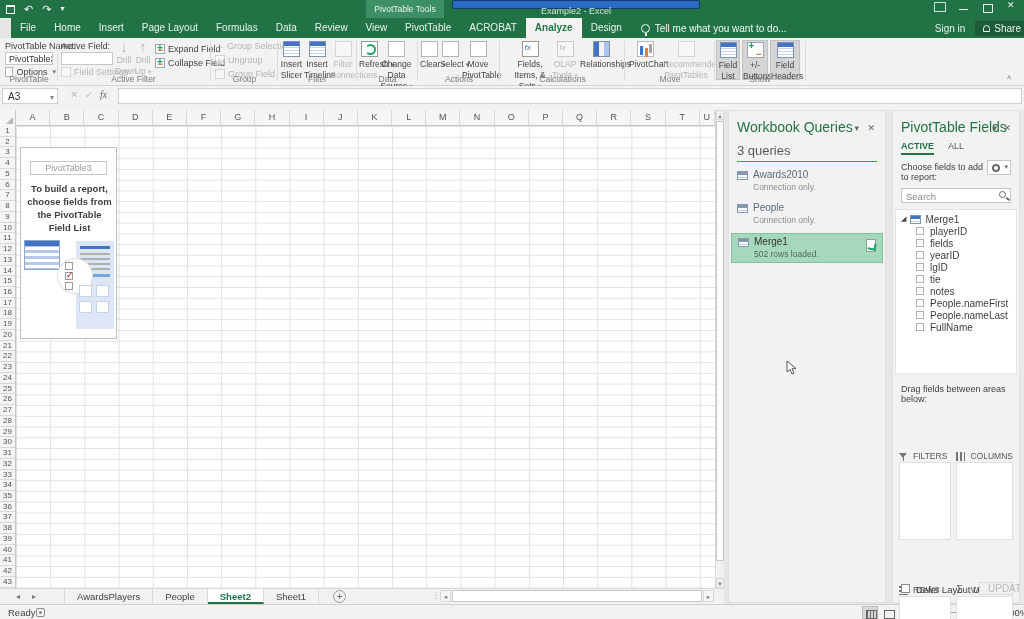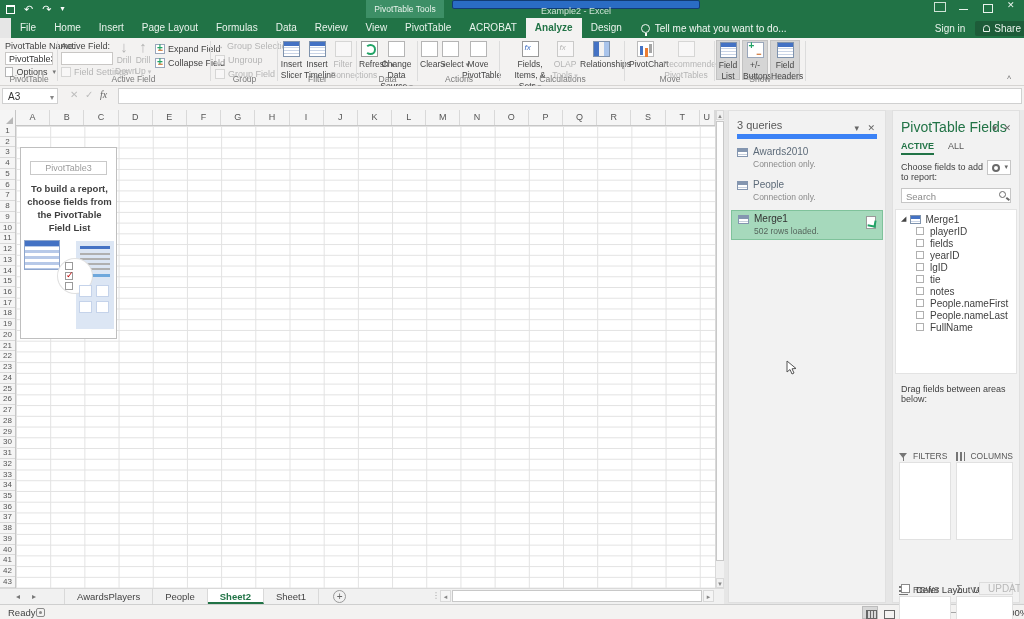"Active Field" div.glabel { text: Field -> Filter }
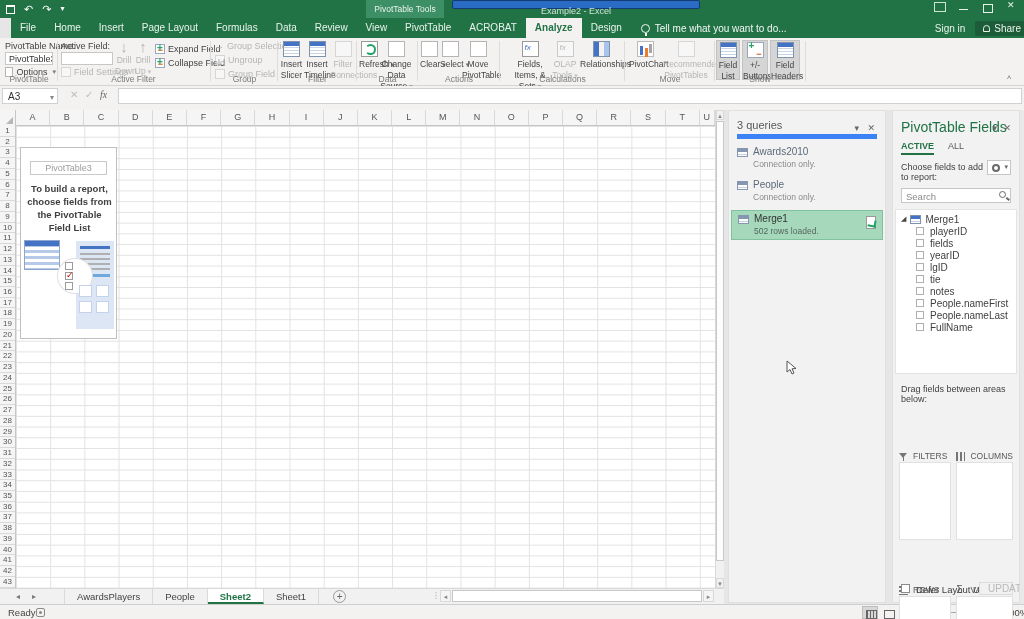"Workbook Queries" div.panetitle { html: none -> <div>Workbook Queries</div> }
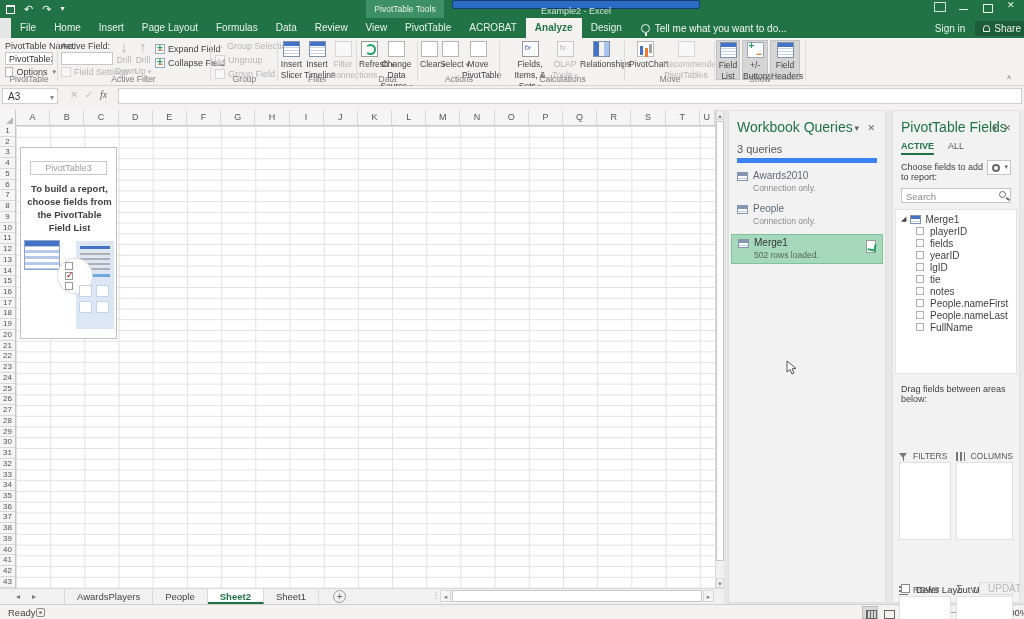"3 queries" #qcount { border-bottom: 5px solid #3b82f6 -> 1px solid #3b82f6; font-size: 11px -> 13px }
